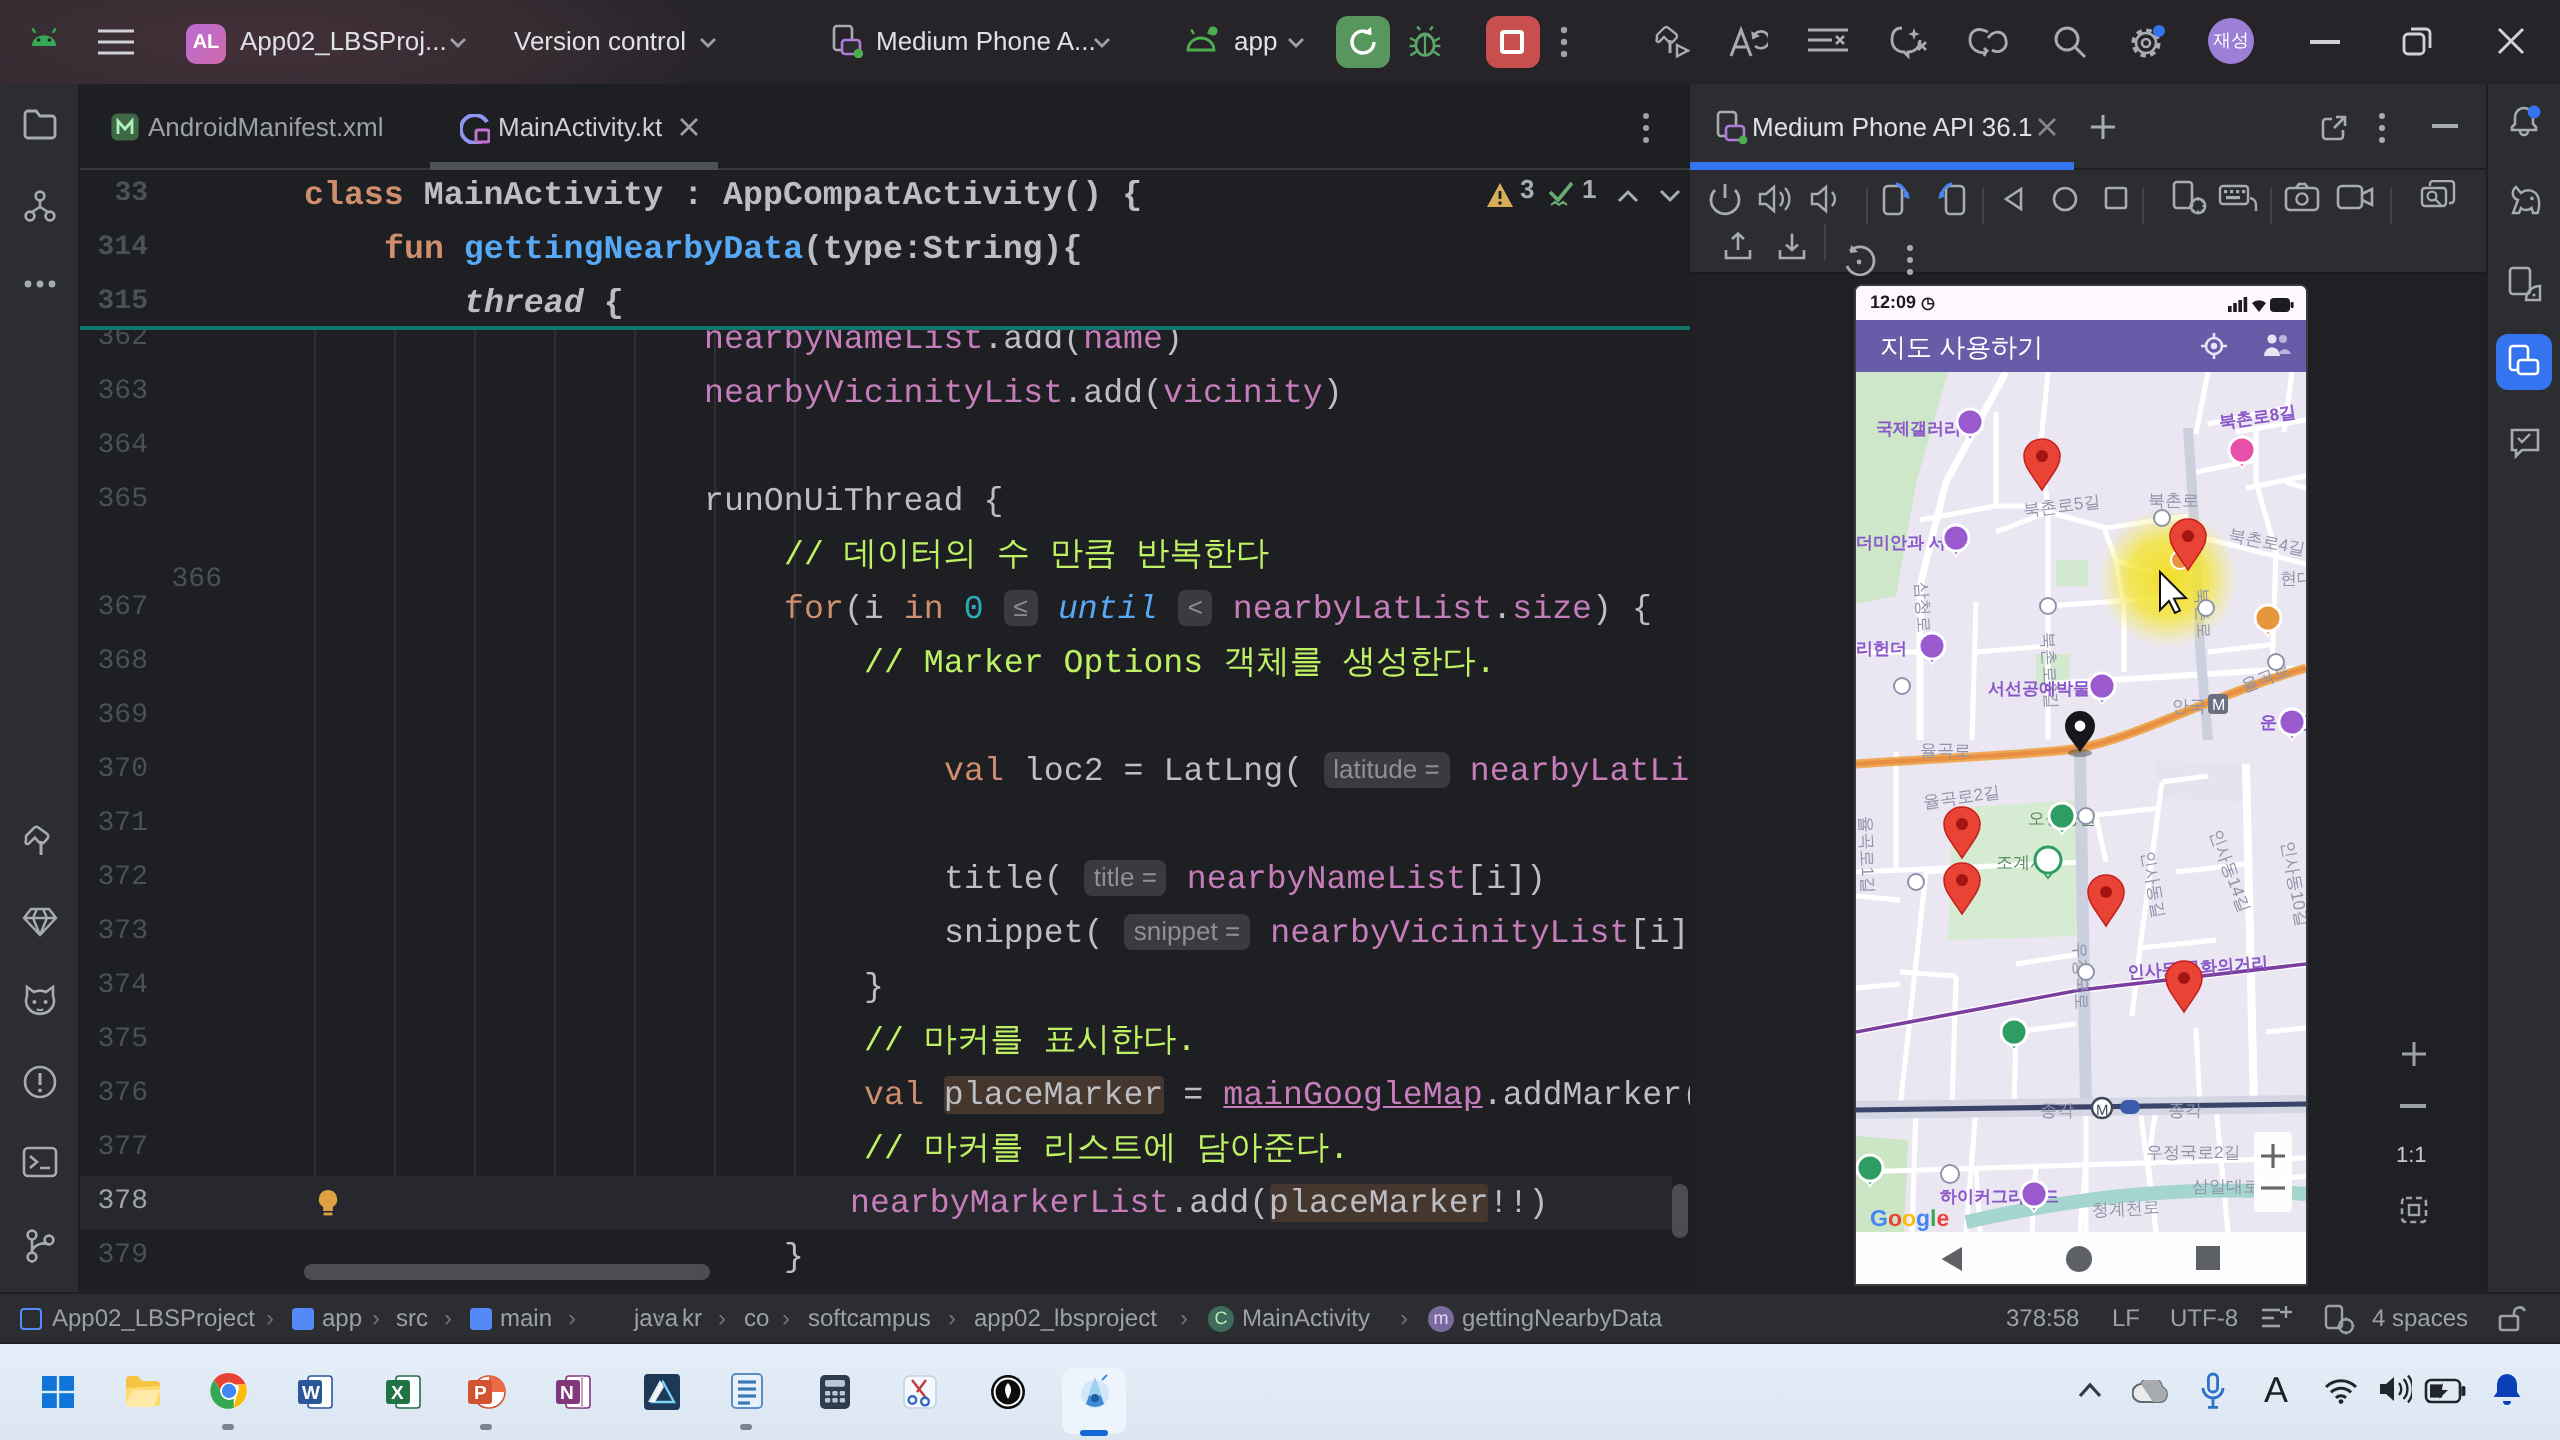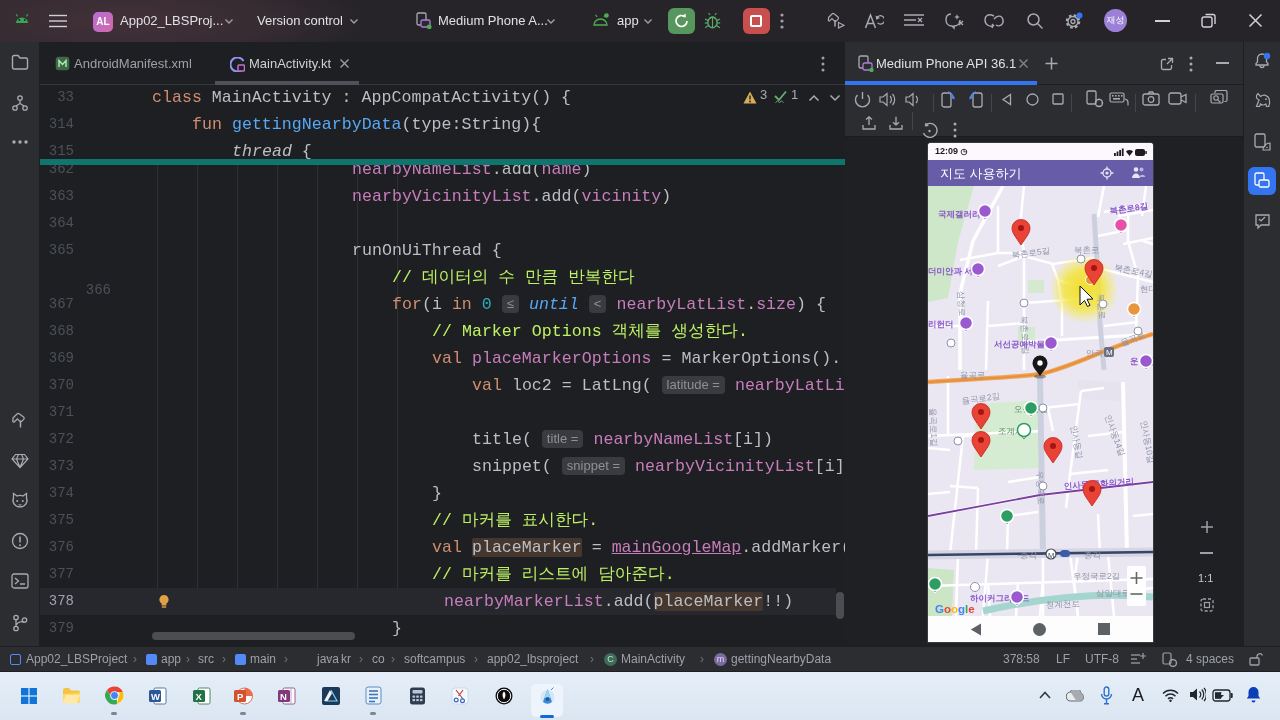"33" div.abs { border-bottom: 6px solid #0f766e -> 2px solid #0f766e; font-weight: none -> bold }
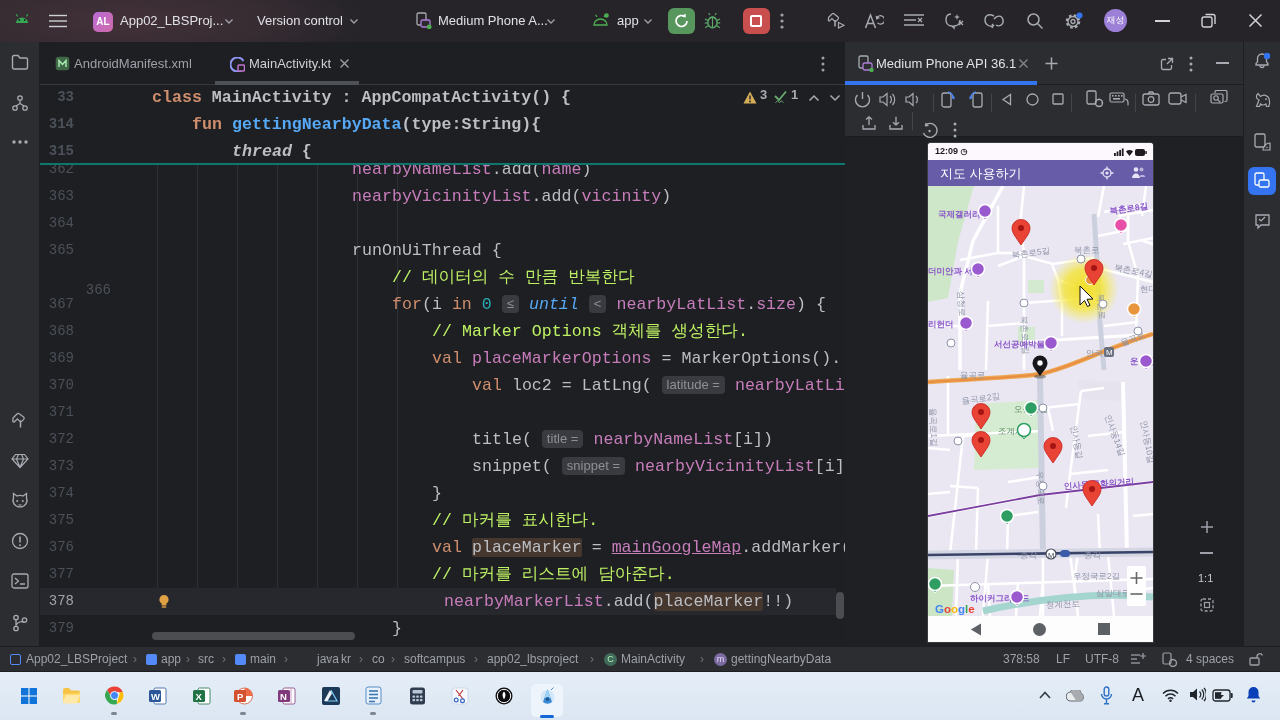"val placeMarkerOptions =" div.cl { html: <div><span>val</span> <span>placeMarkerOptions</span> = MarkerOptions().</div> -> none }
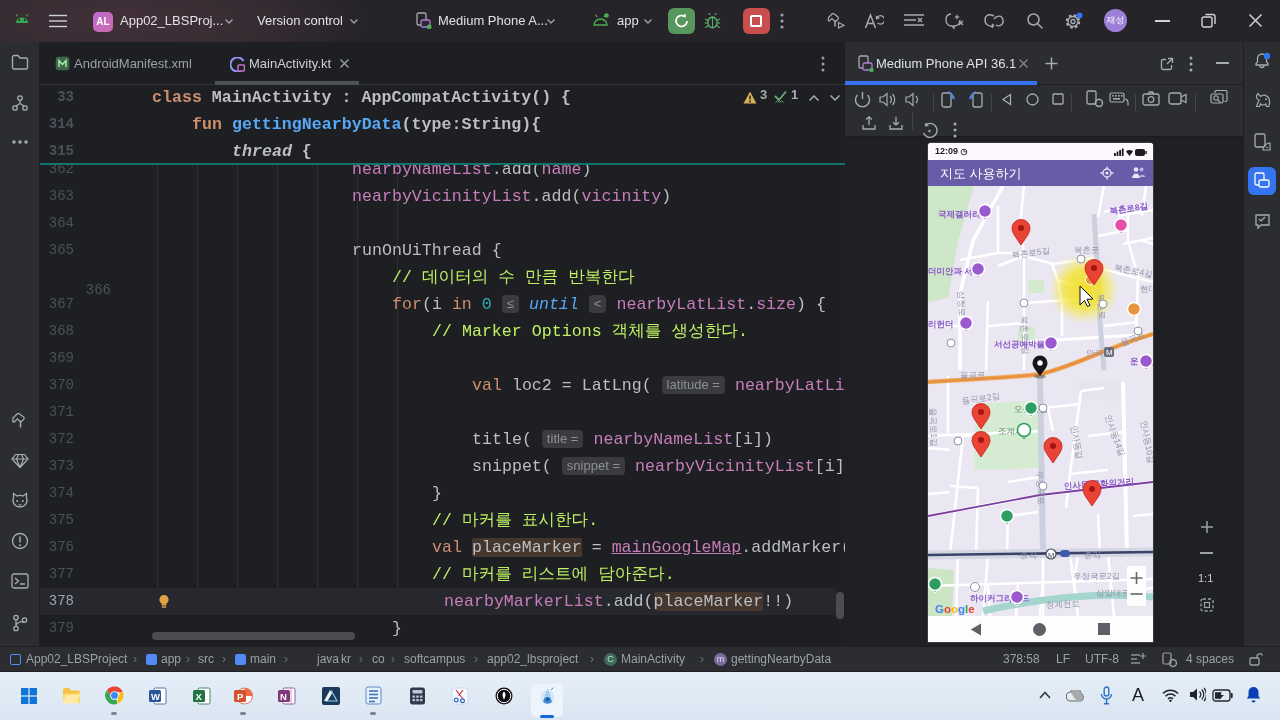"nearbyMarkerList.add(placeMarker!!)" div.cl { left: 404px -> 385px }
